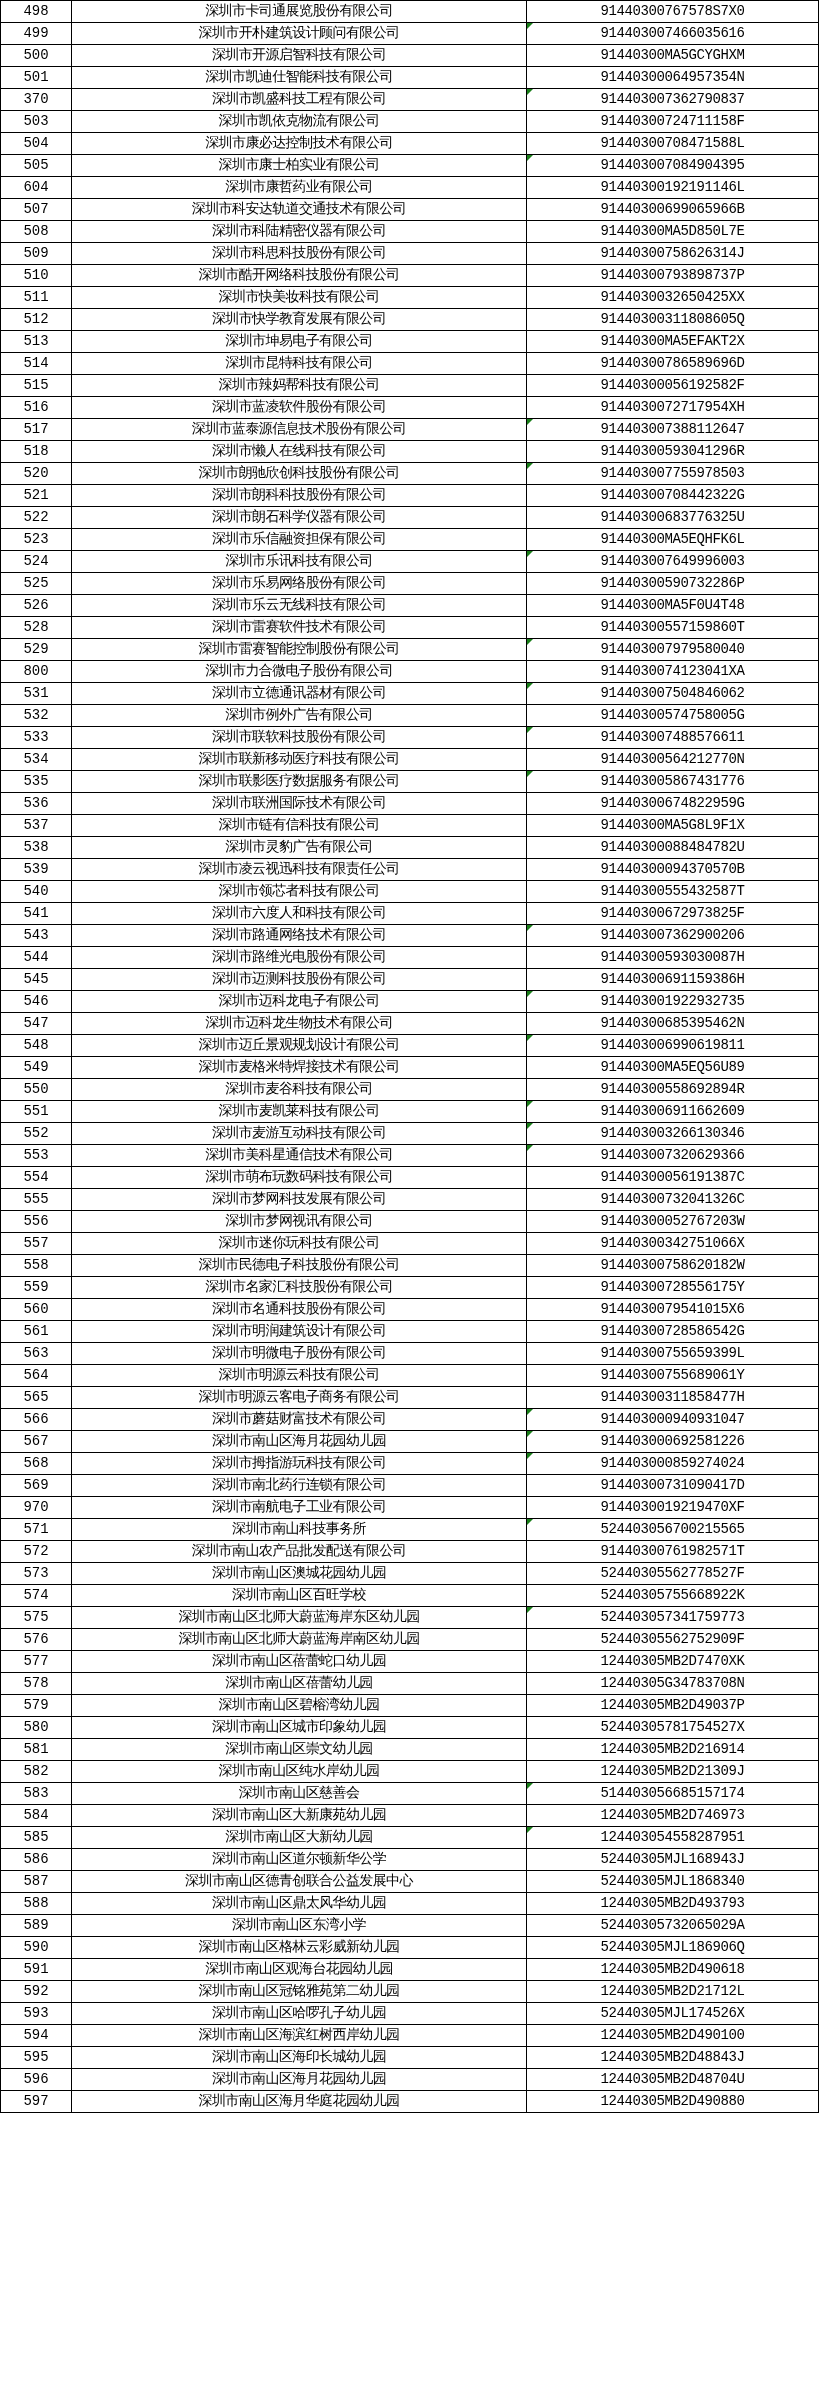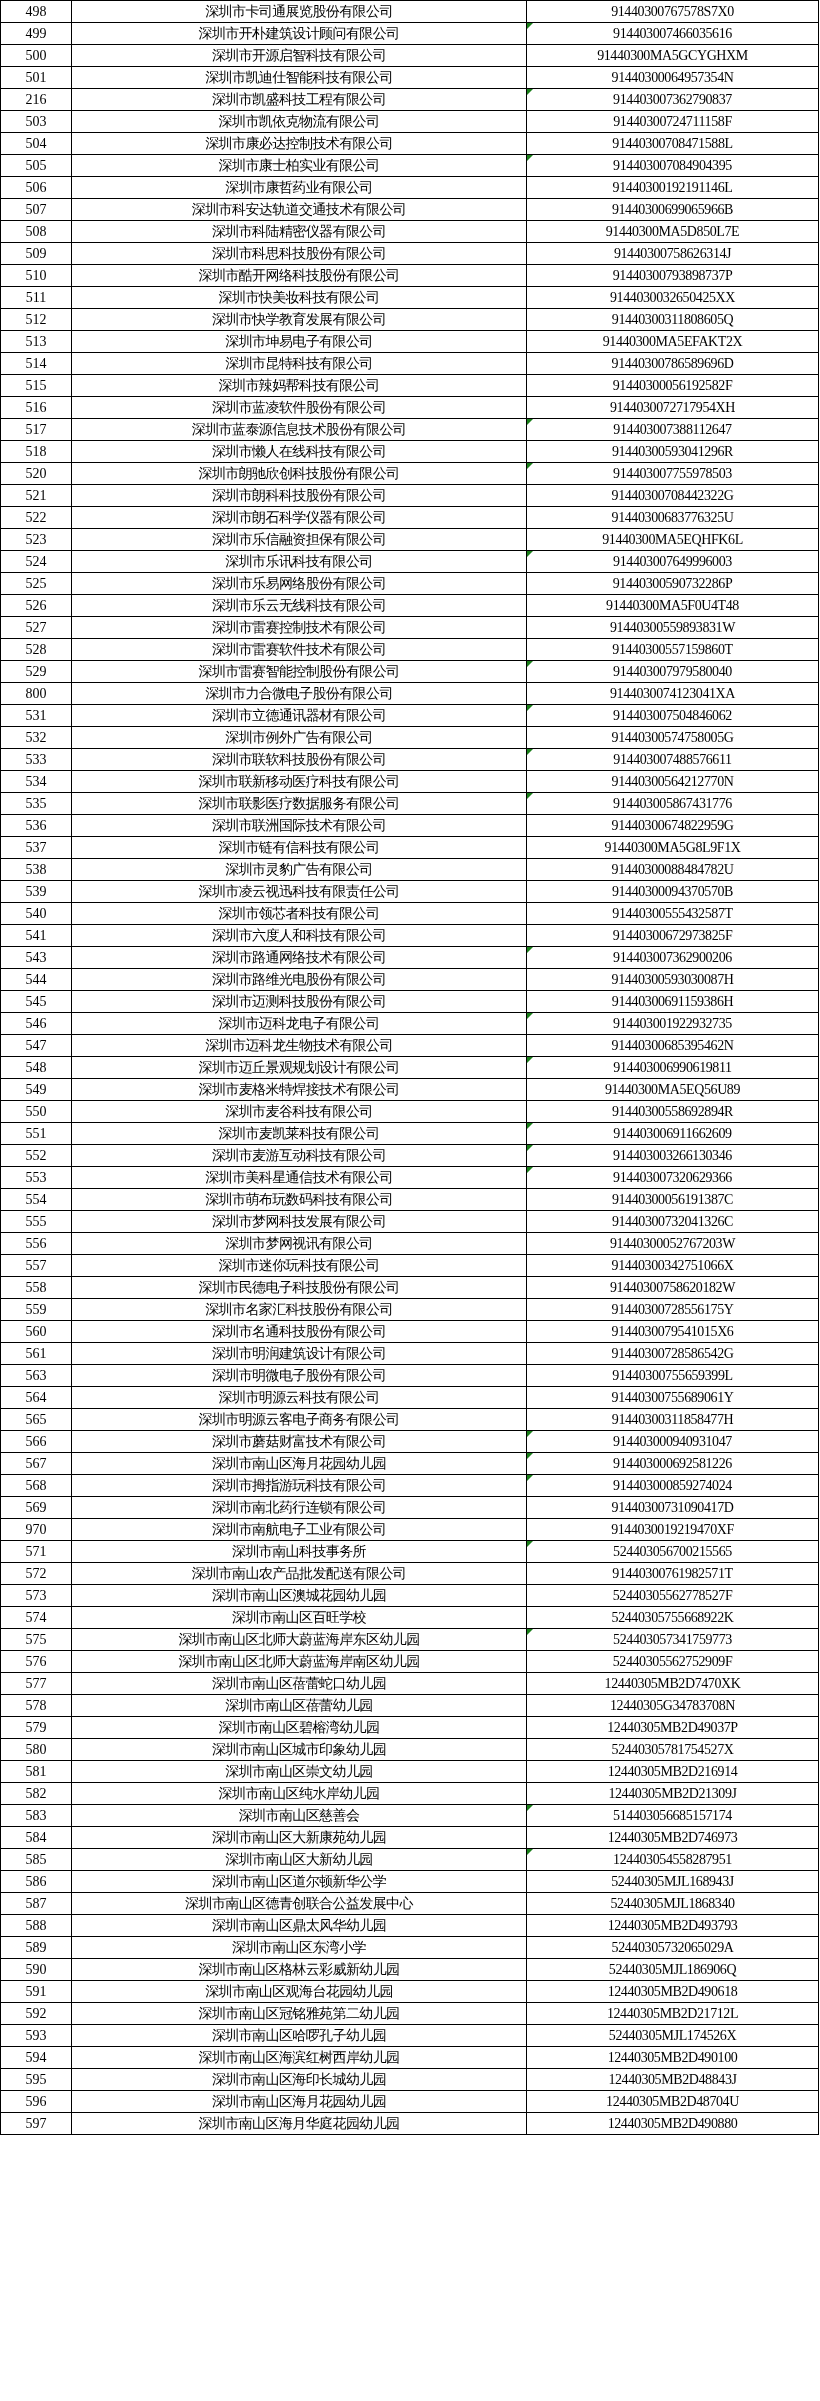"498" .sheet { font-family: Liberation Serif, serif -> Liberation Mono, monospace }
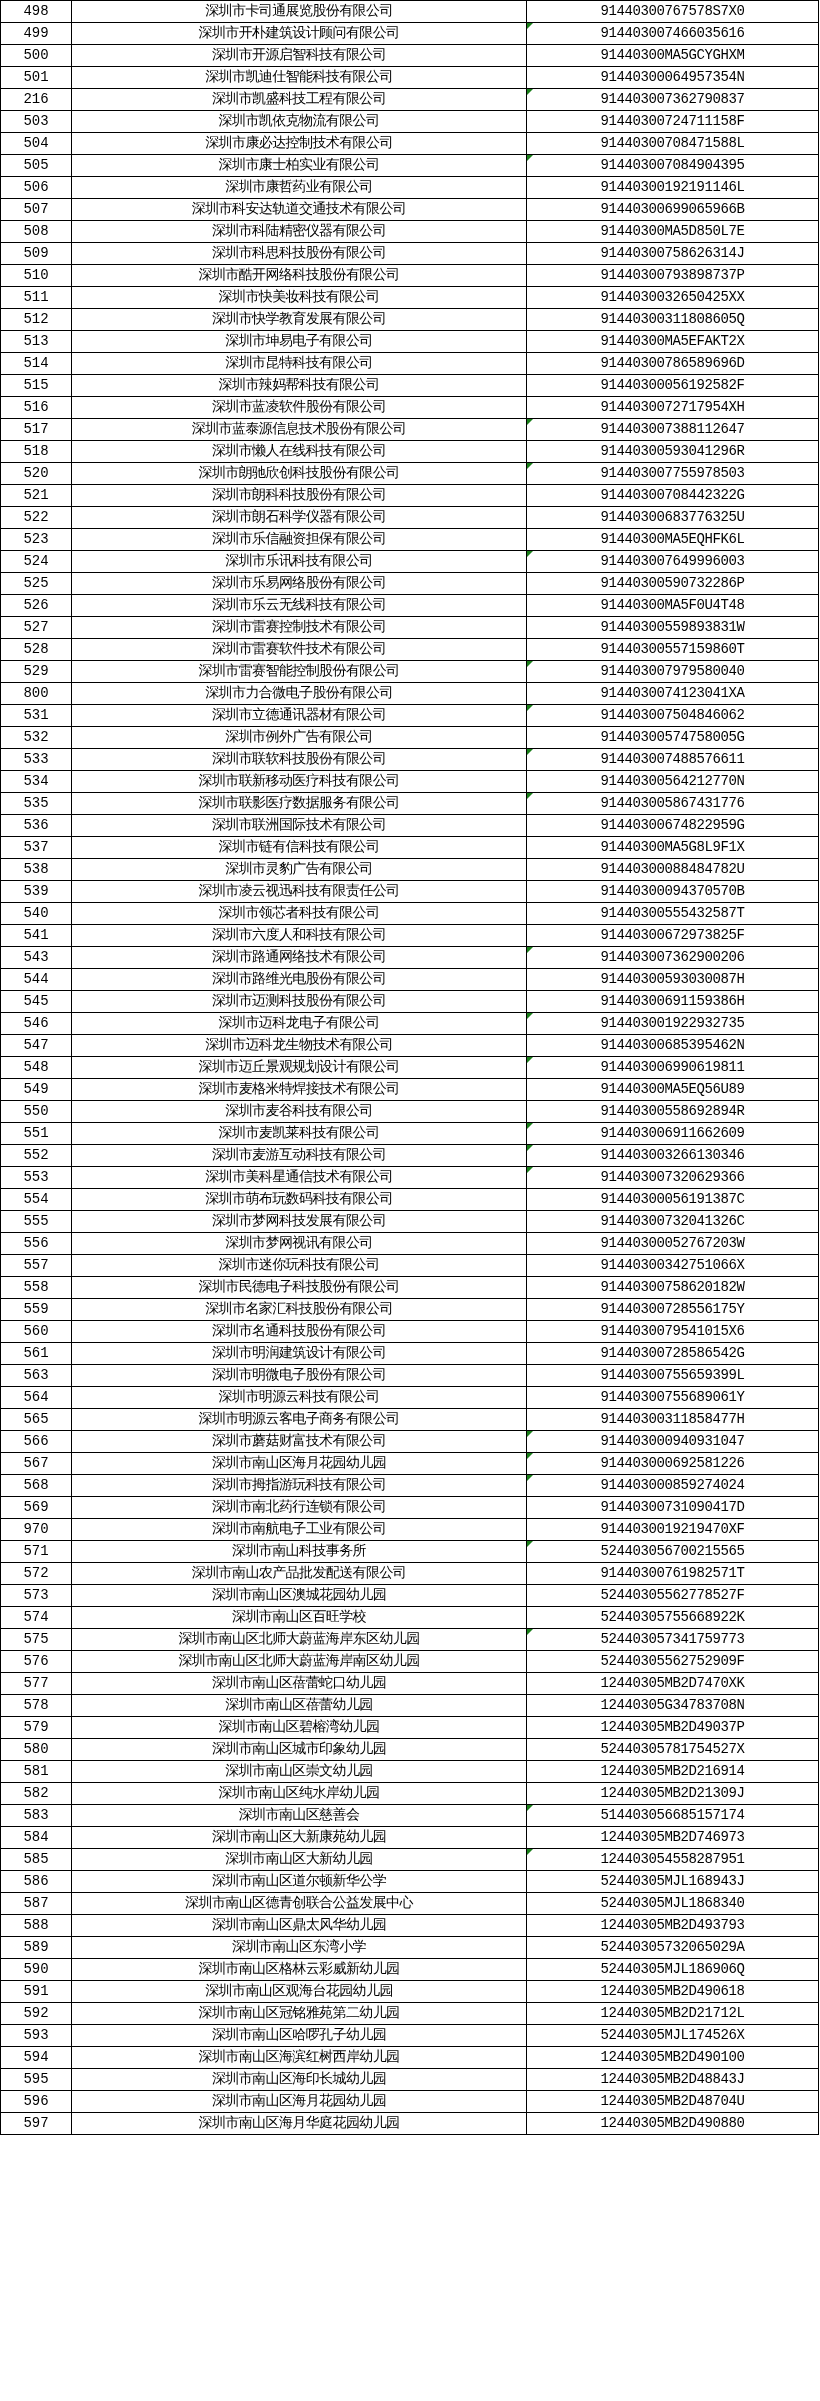"216" td.cell-idx { text: 216 -> 370 }
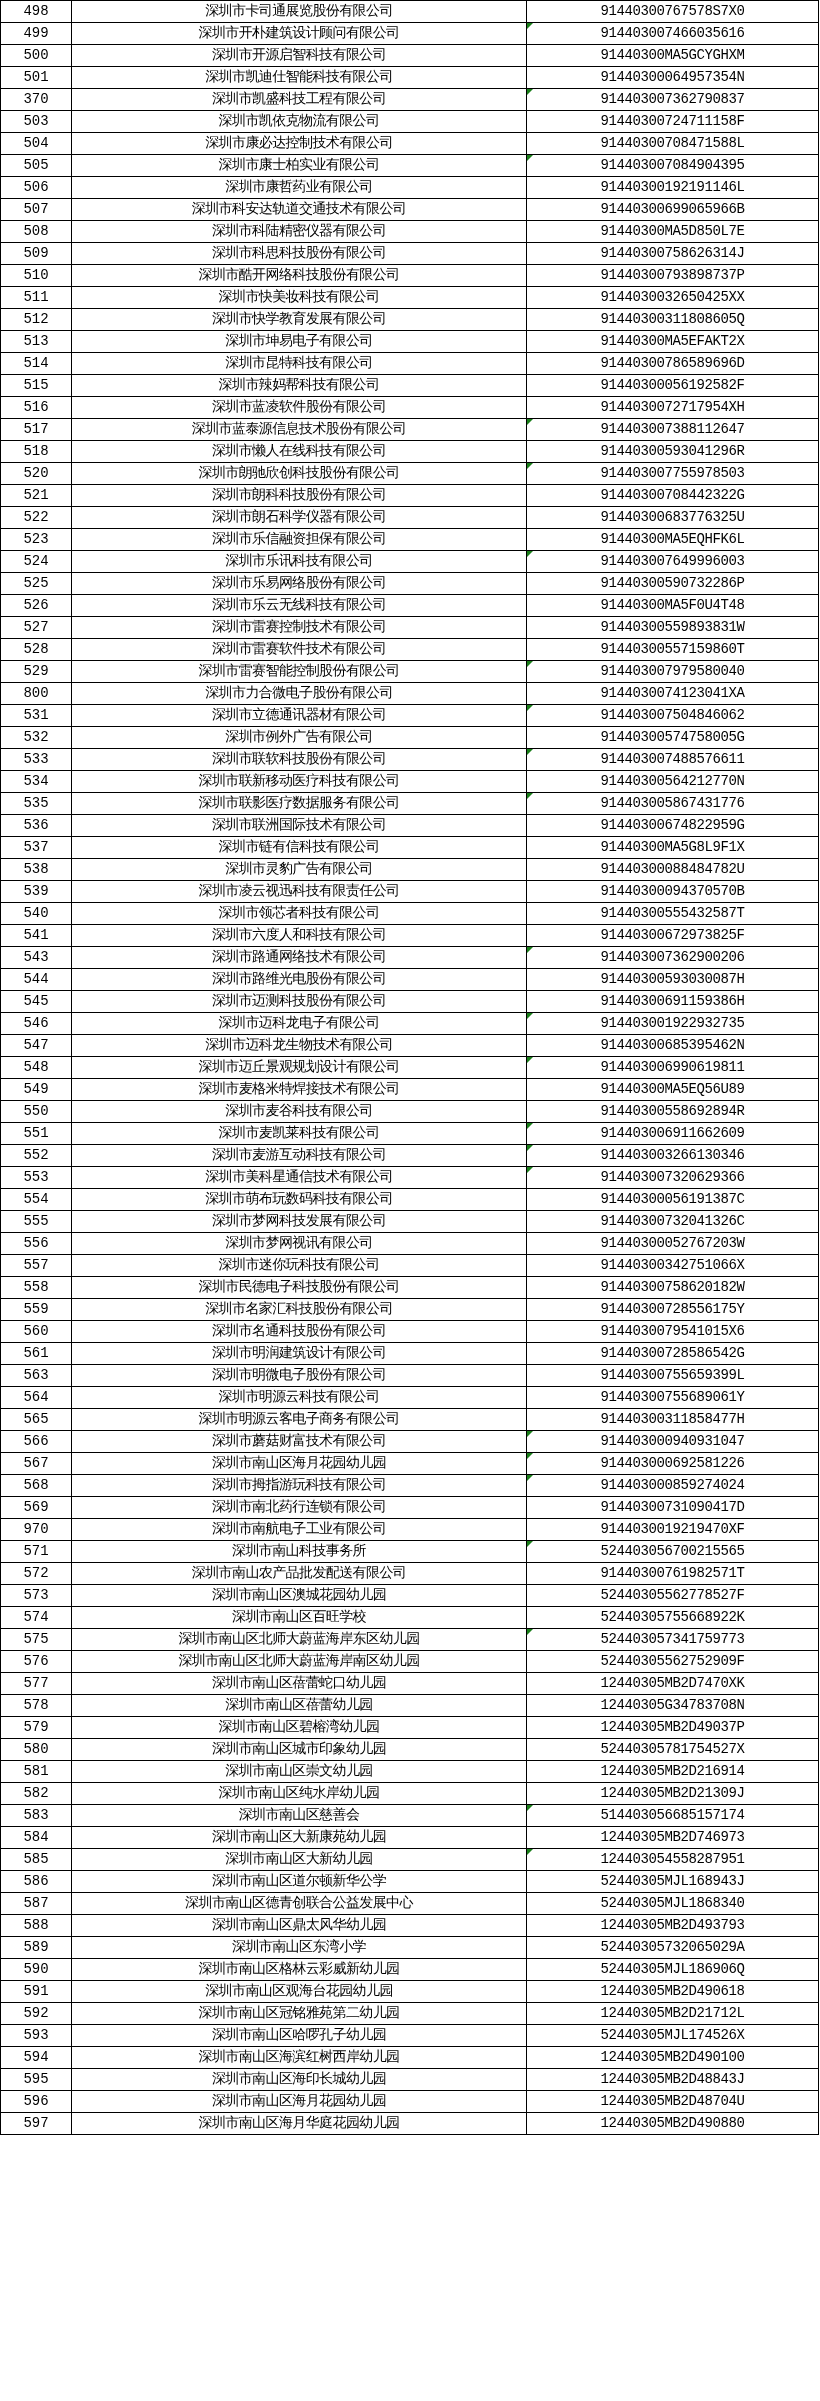"506" td.cell-idx { text: 506 -> 604 }
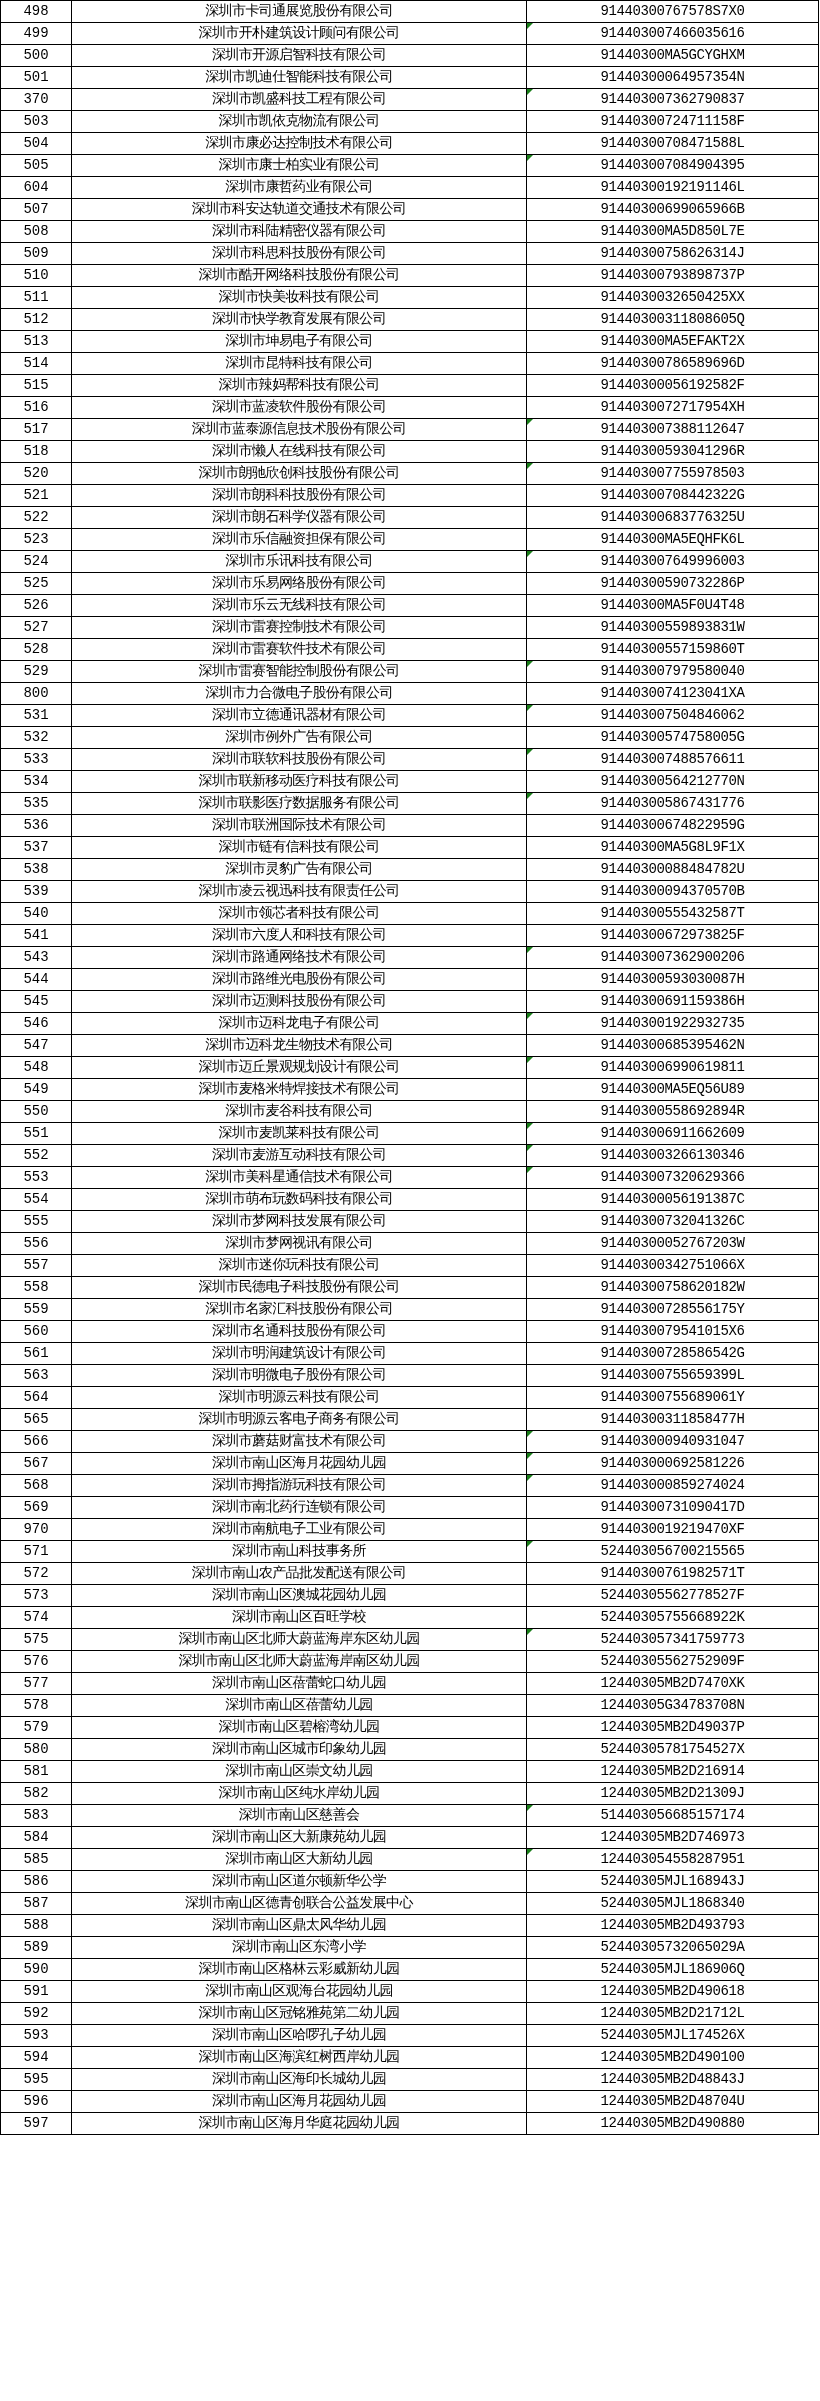"527" tr { html: <tr> <td>527</td> <td>深圳市雷赛控制技术有限公司</td> <td>91440300559893831W</td> </tr> -> none }
